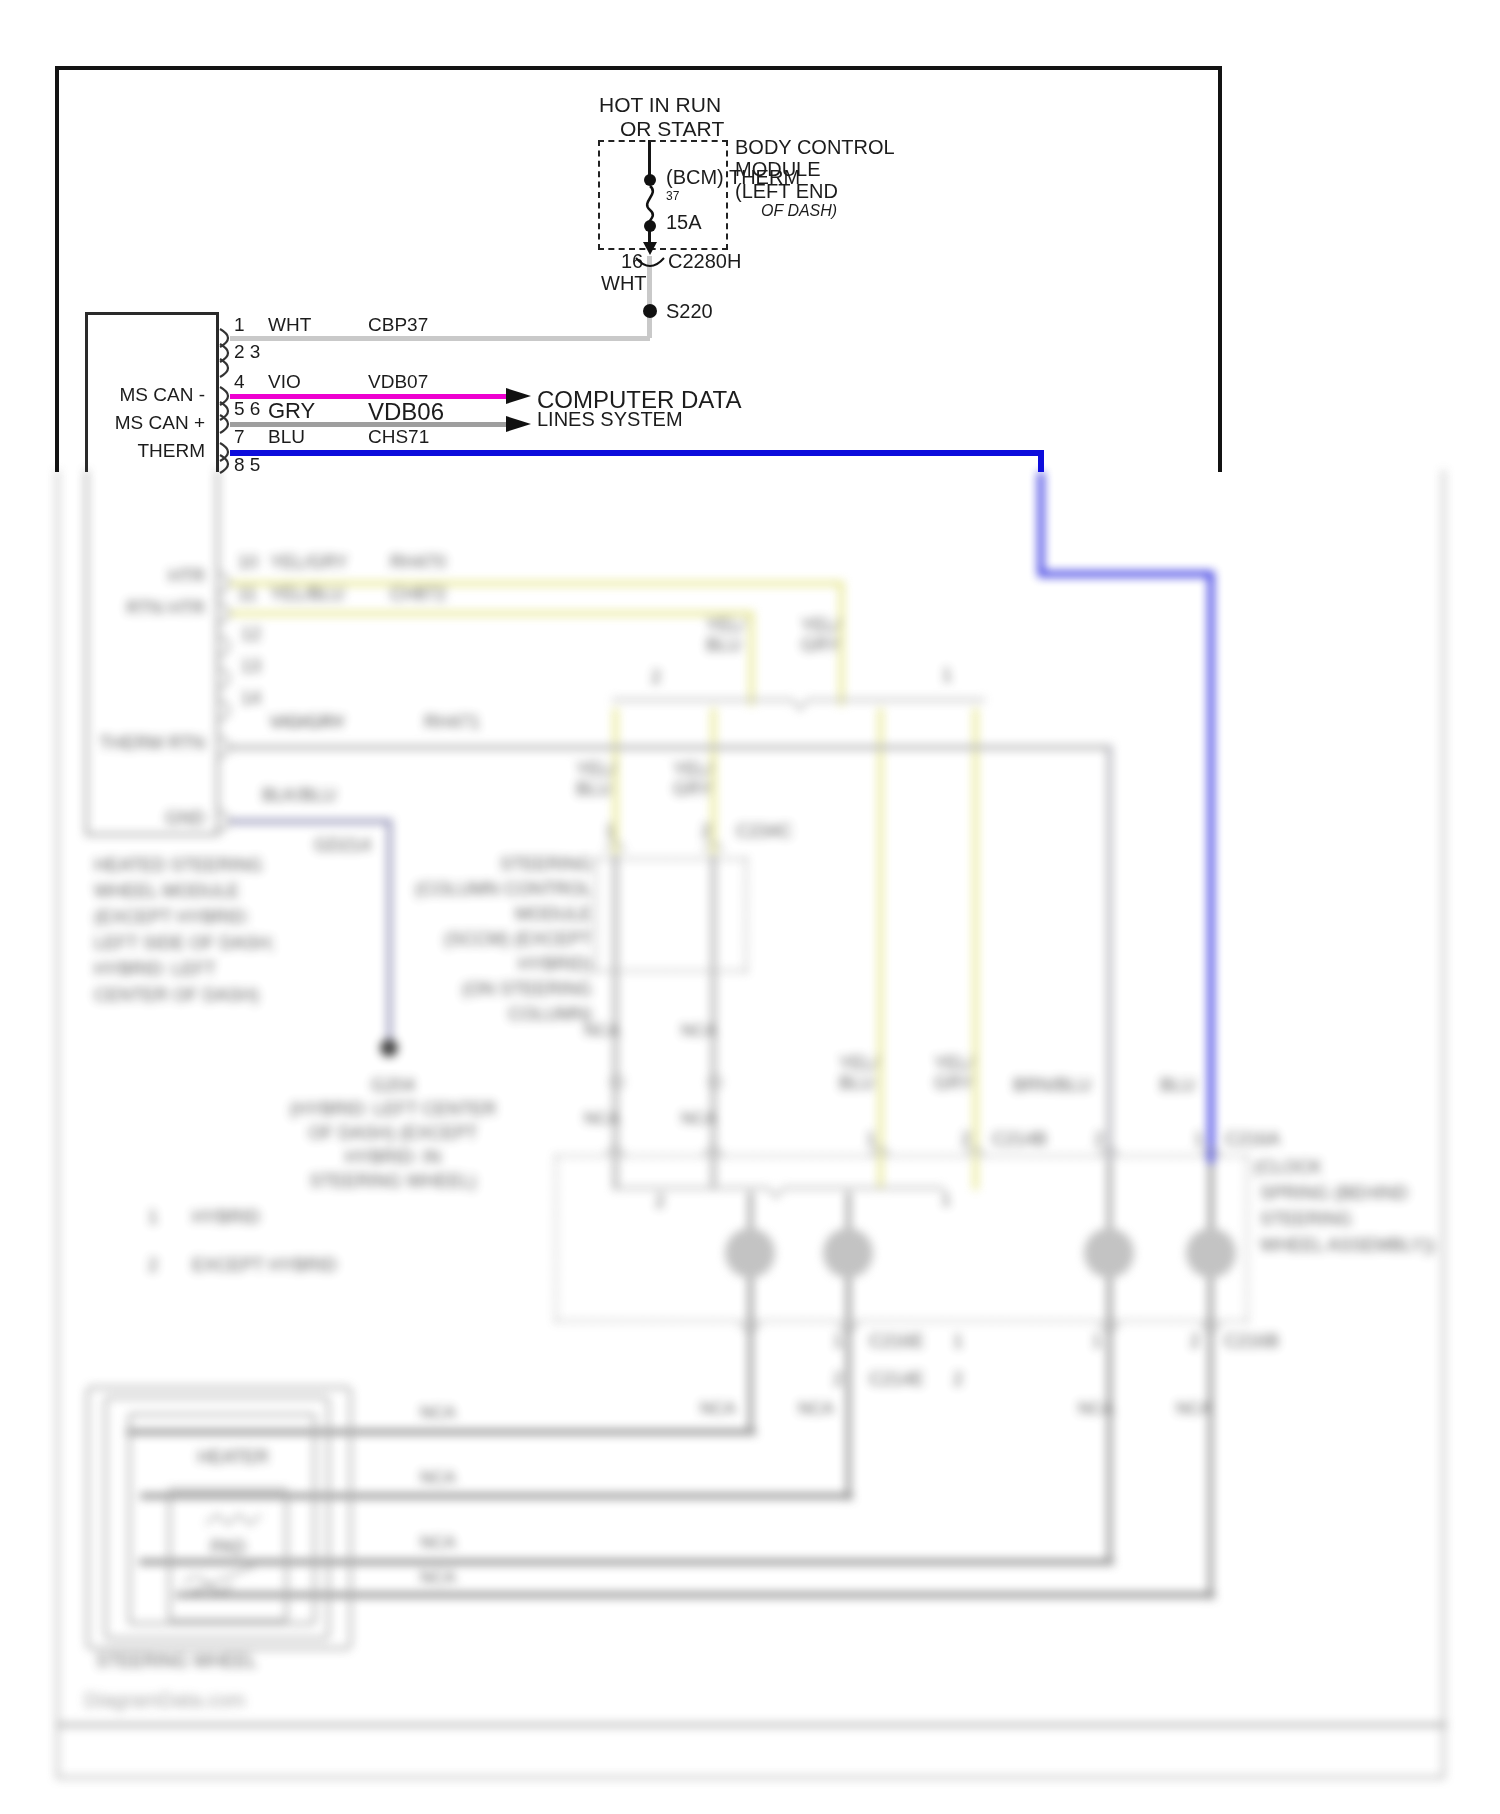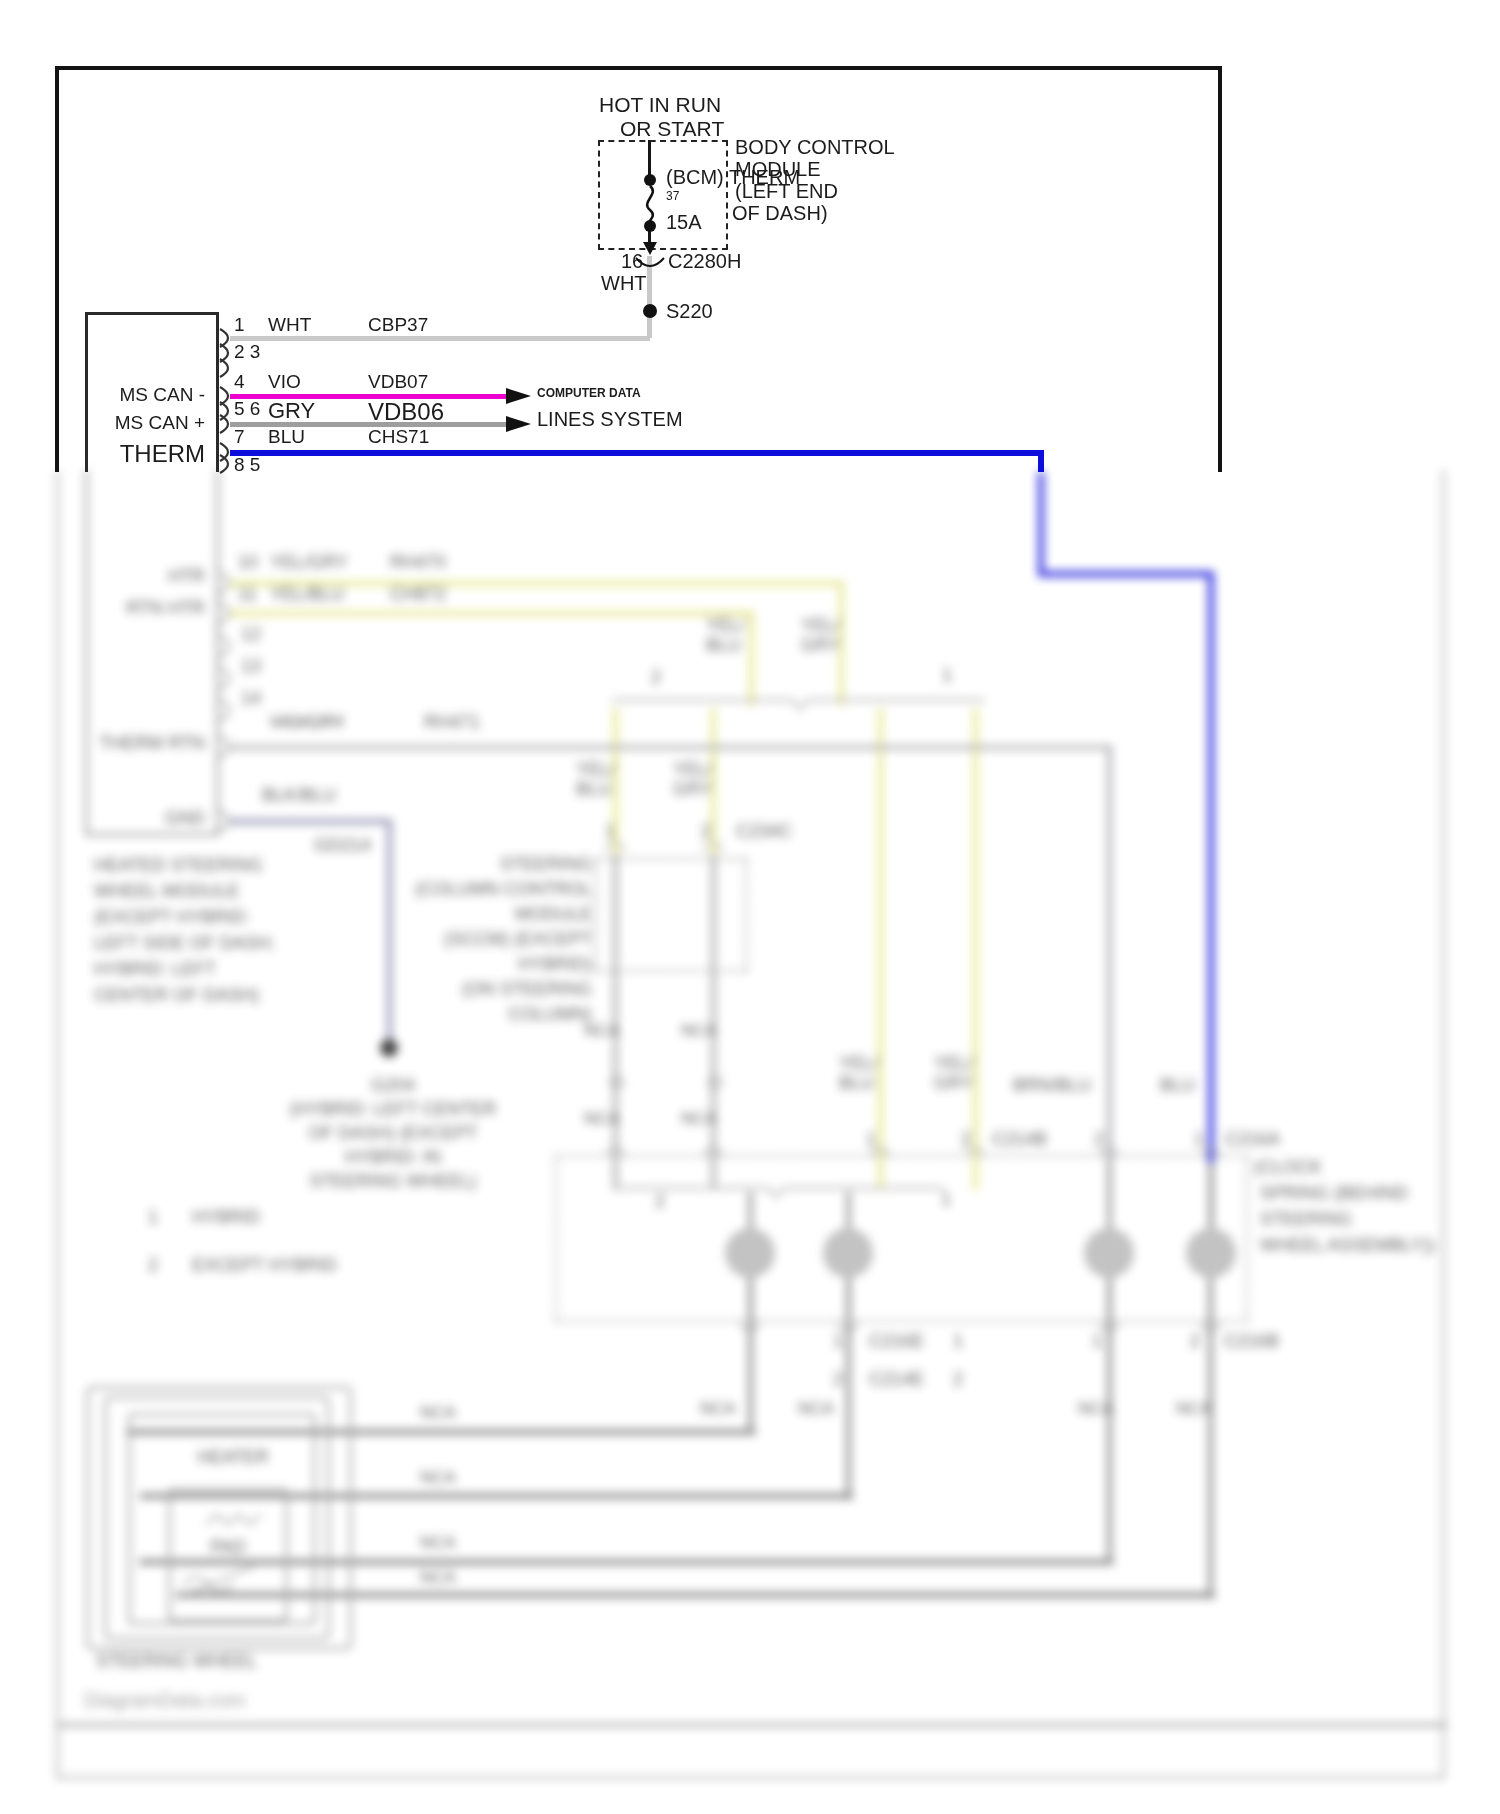"OF DASH)" span.lbl { font-size: 20px -> 16px; font-style: none -> italic; left: 732px -> 761px }
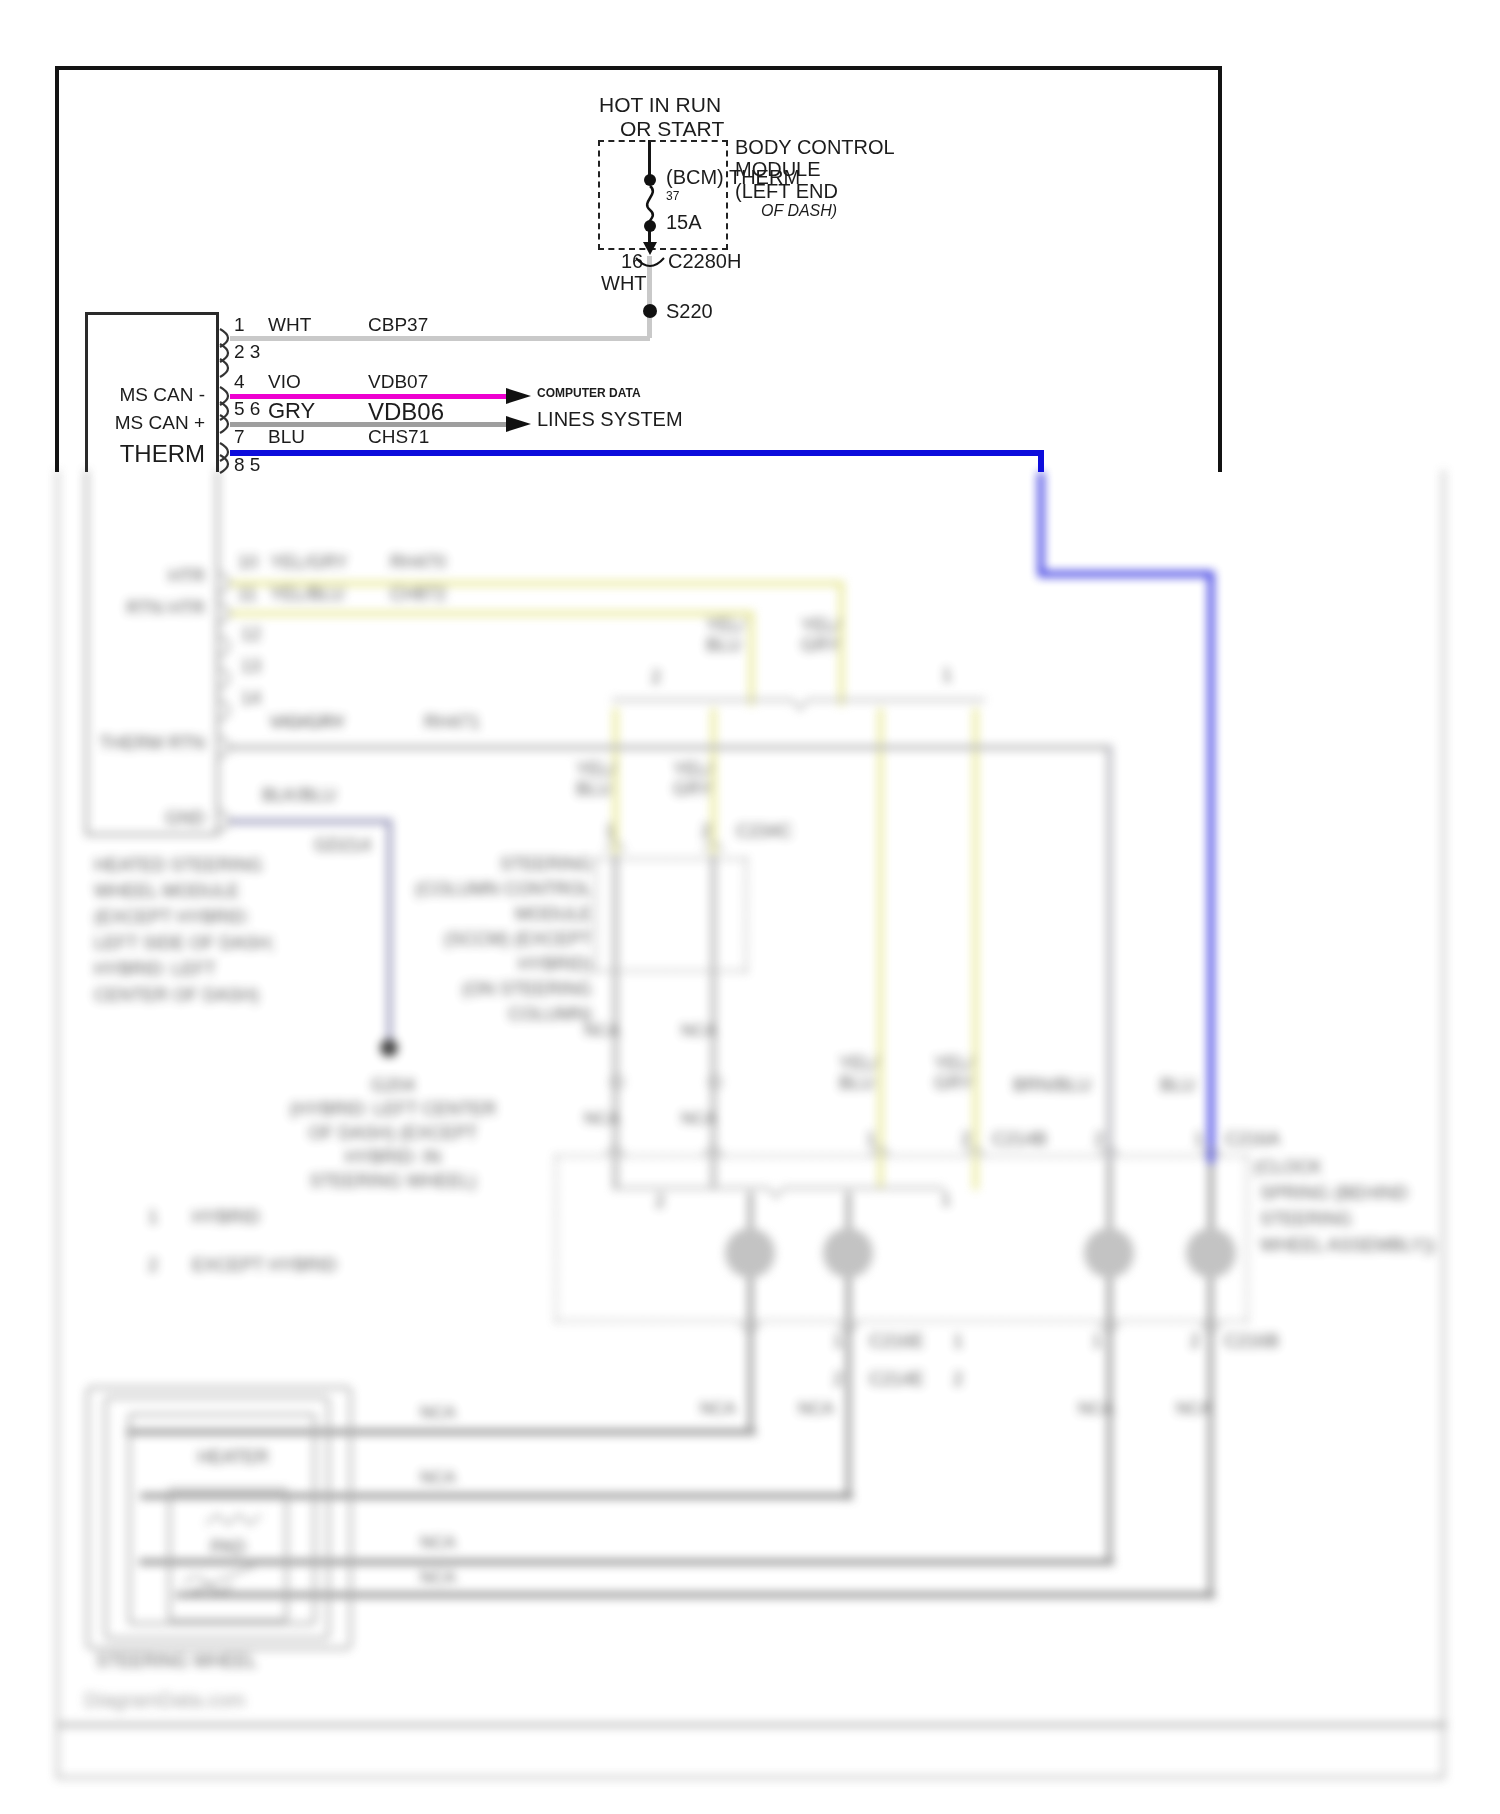"COMPUTER DATA" span.lbl { font-size: 12px -> 24px; font-weight: bold -> none }
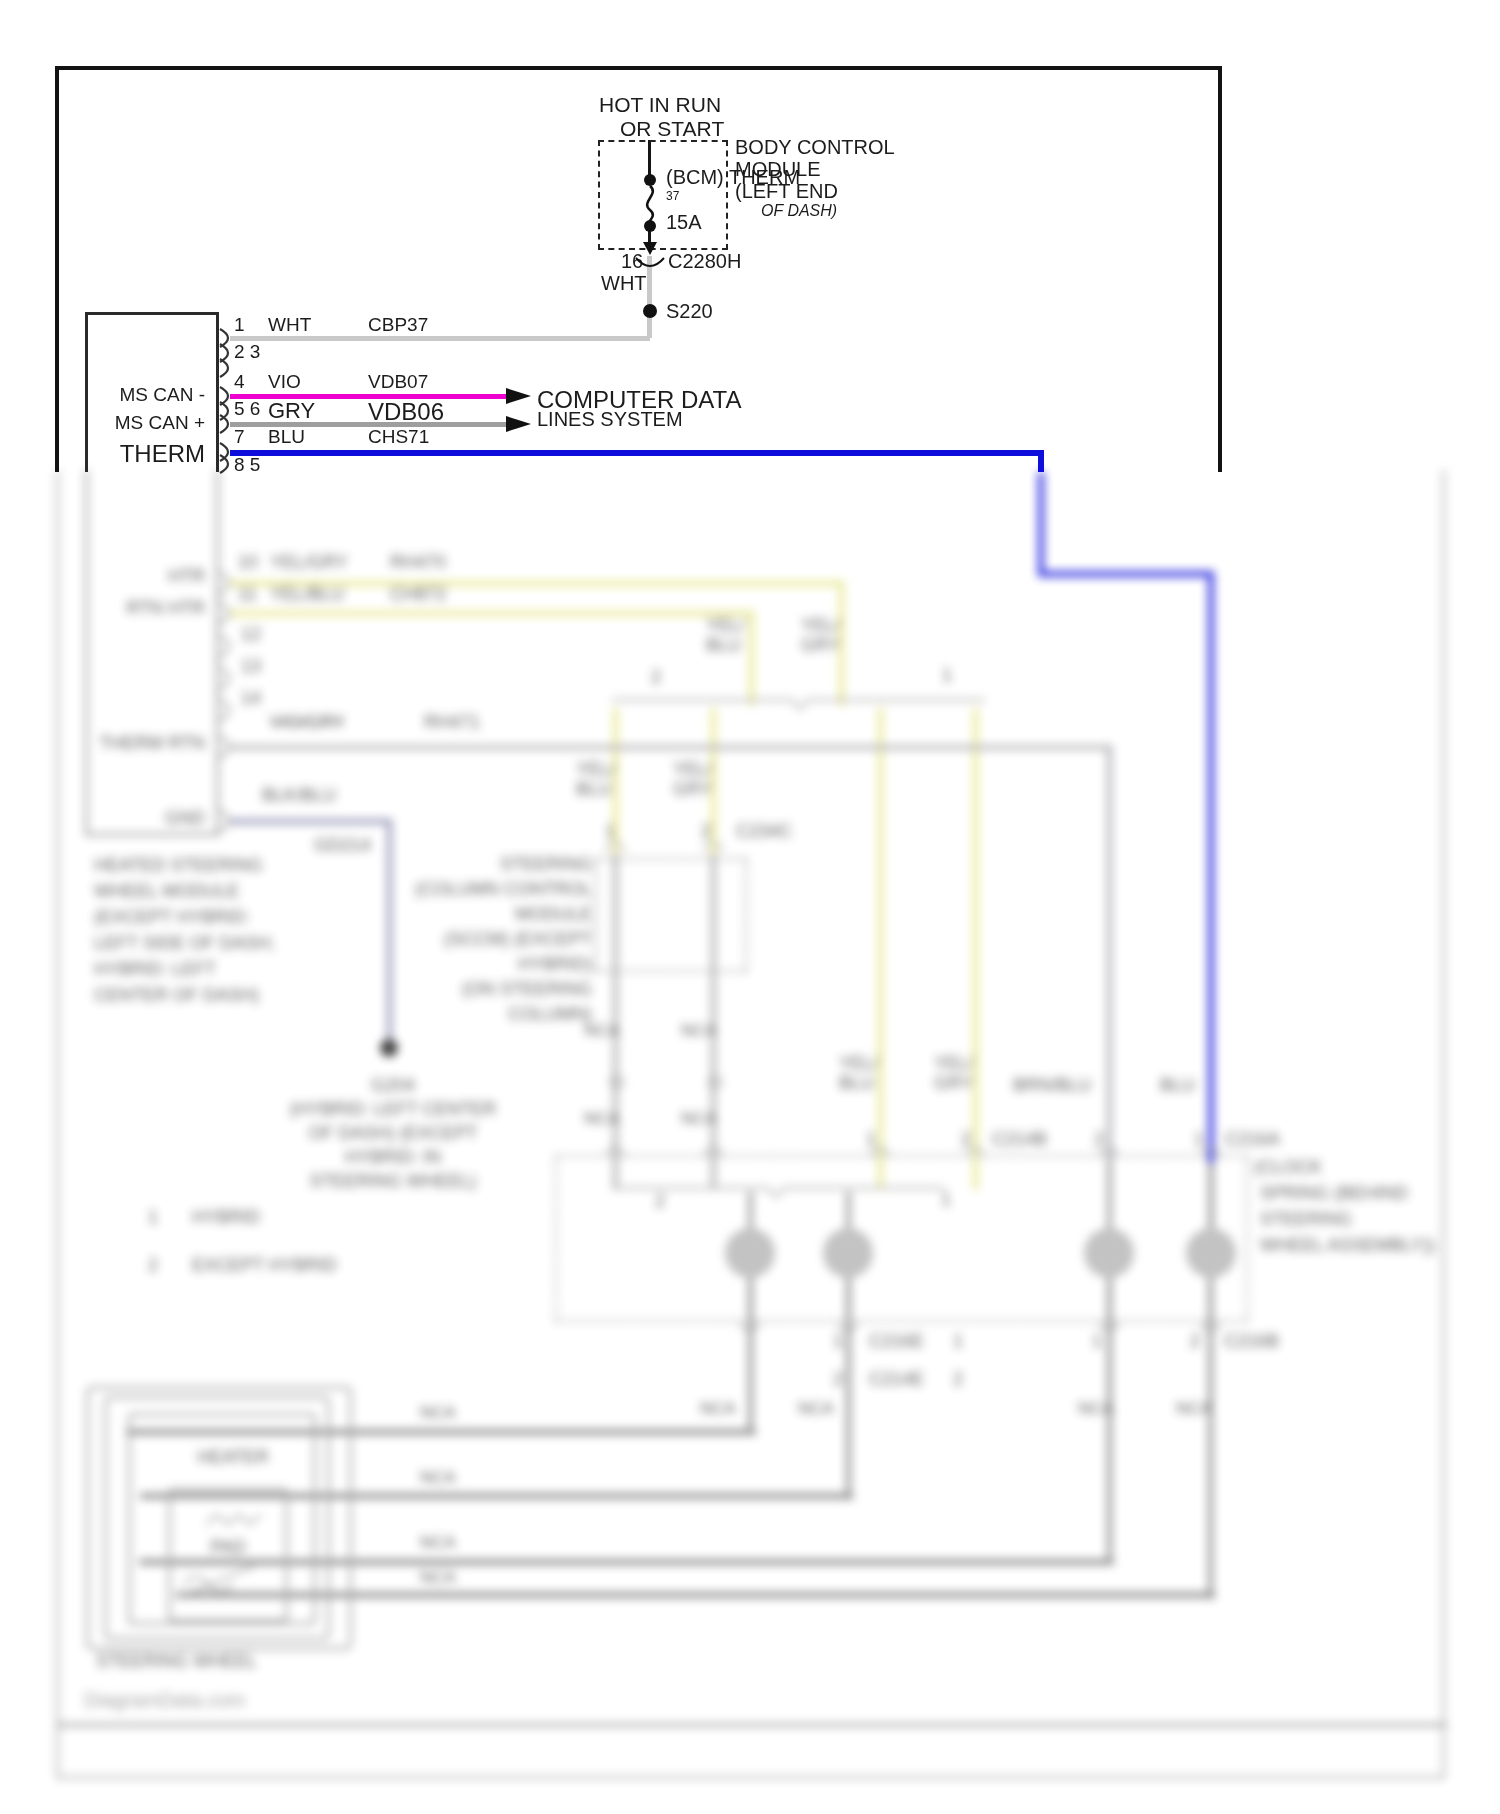"THERM" span.lbl { font-size: 24px -> 19px }
